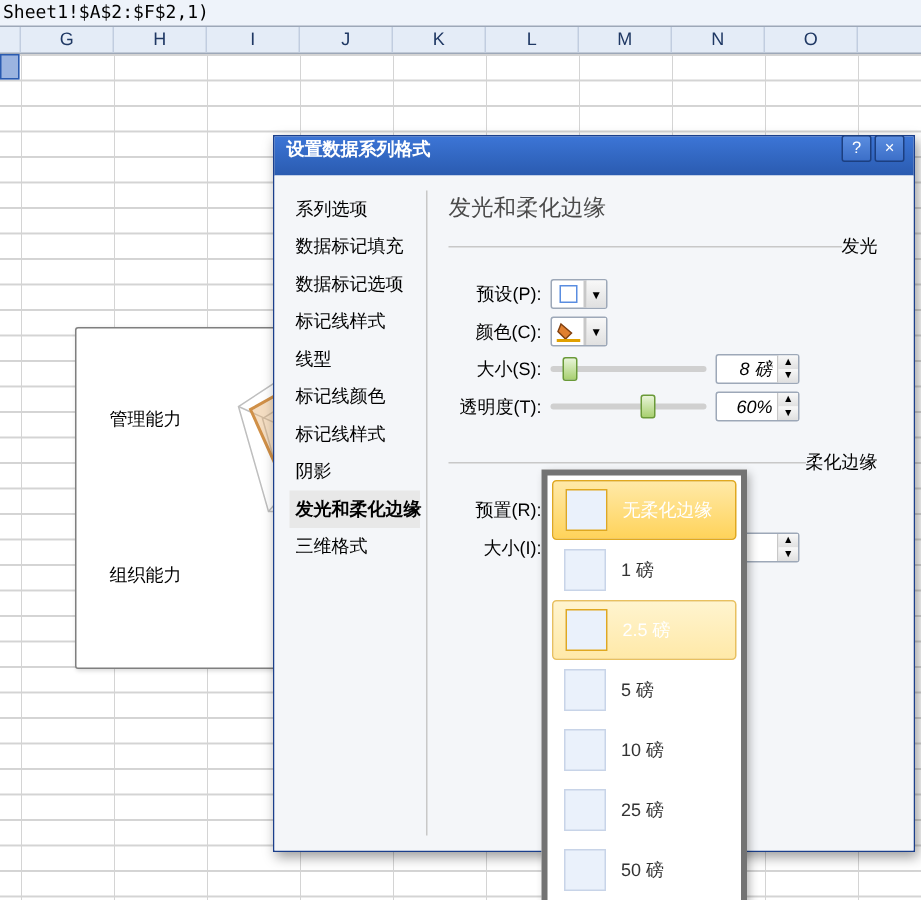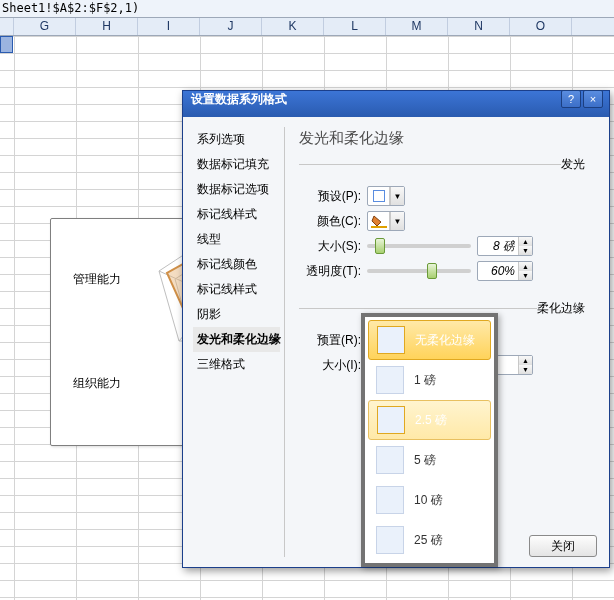"关闭" button.close-btn { html: <button>关闭</button> -> none }
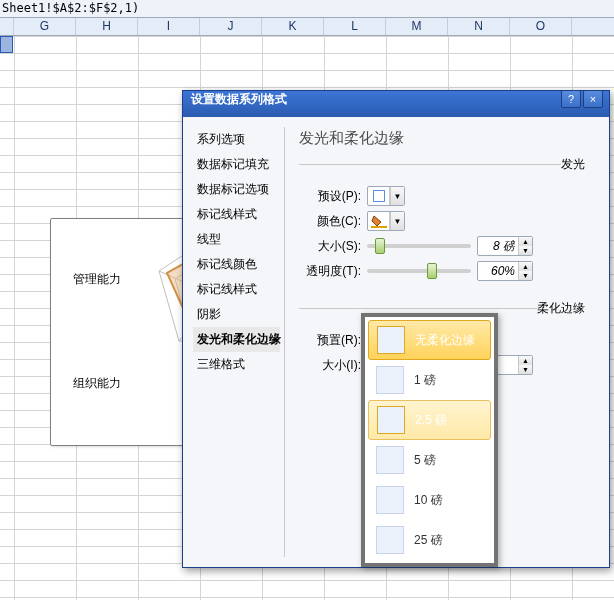"50 磅" div.opt { html: none -> <div> <div></div> <span>50 磅</span> </div> }
